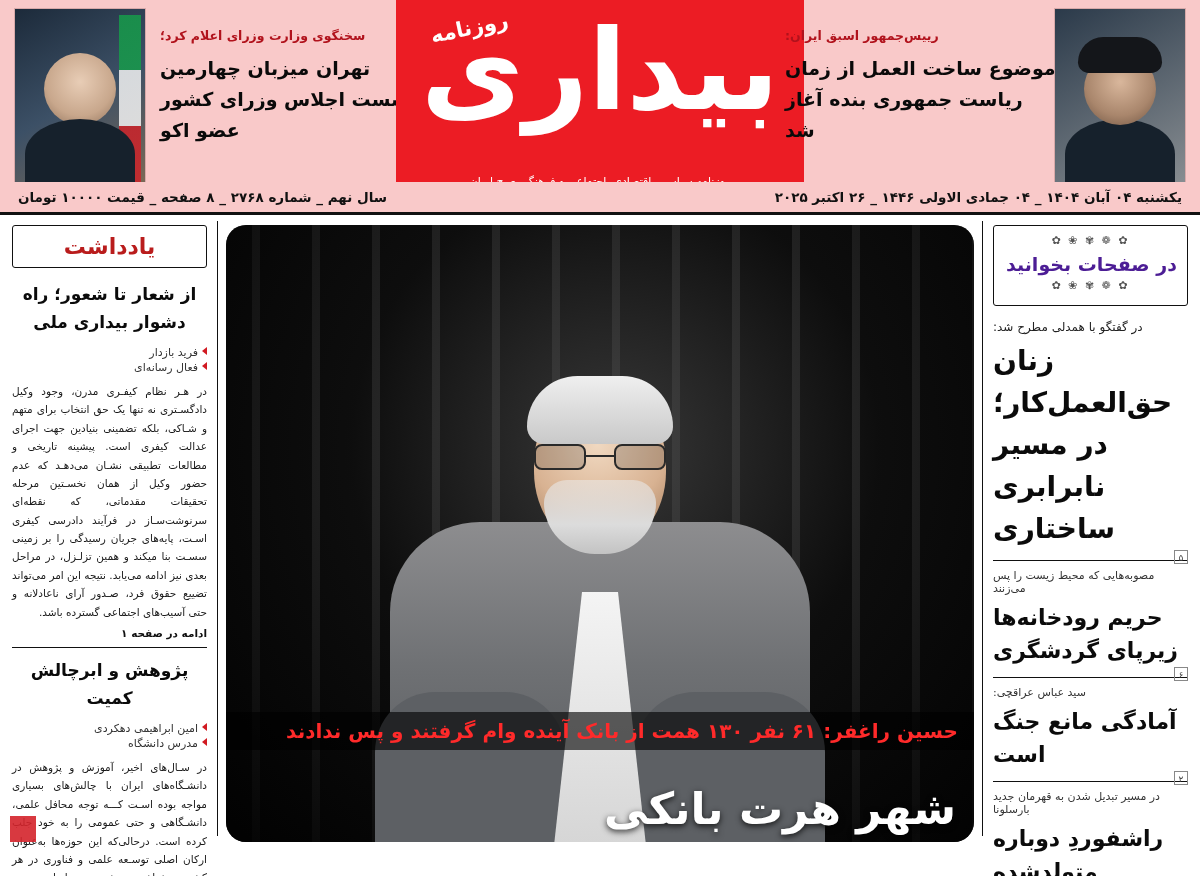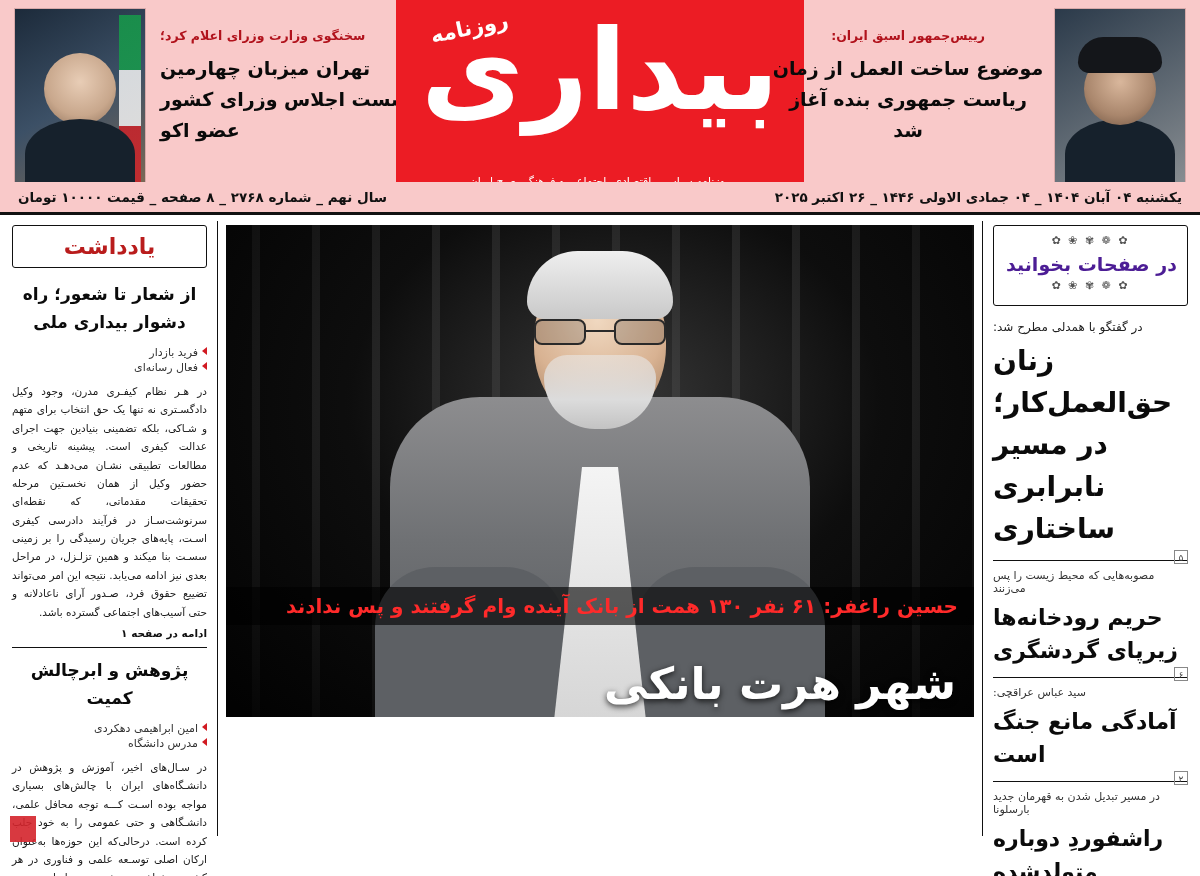"رییس‌جمهور اسبق ایران:" .mh-headline.right { right: 156px -> 143px; text-align: center -> left }
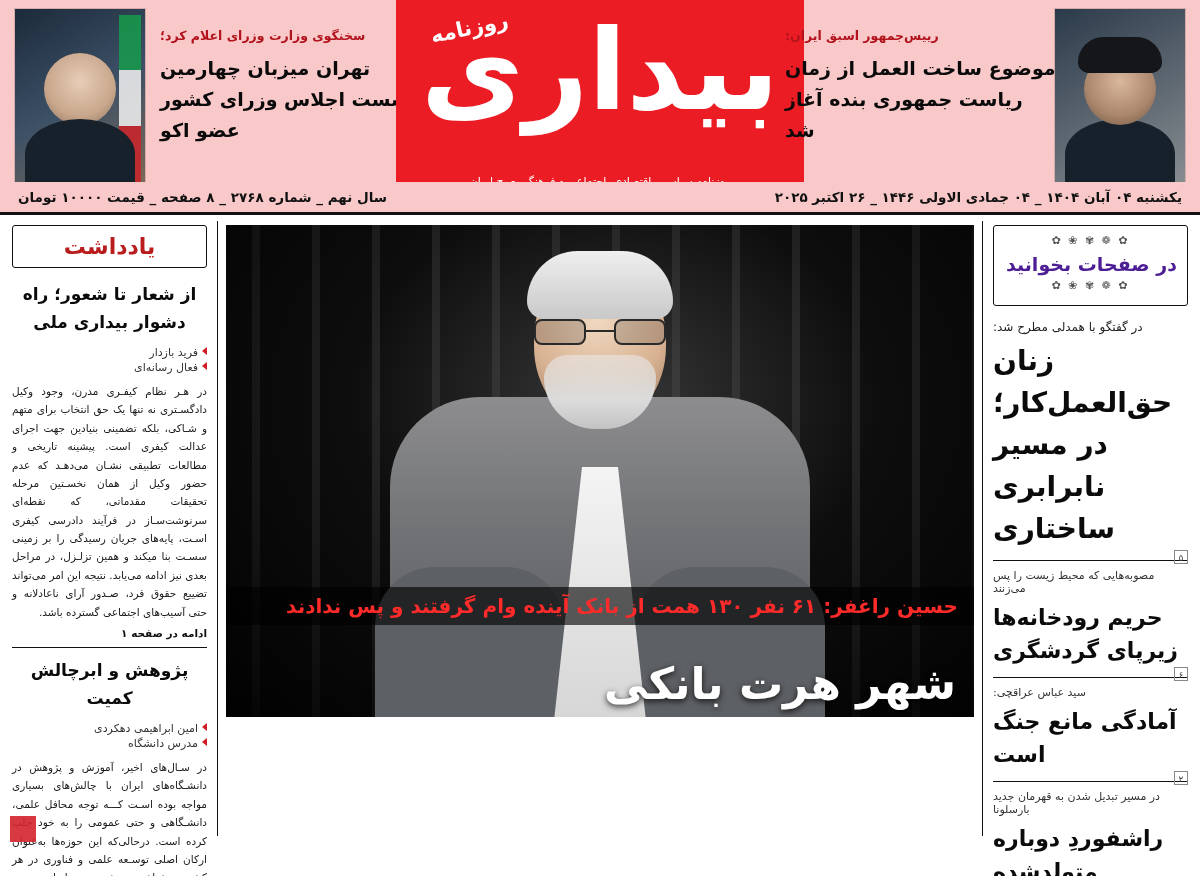"حسین راغفر: ۶۱ نفر ۱۳۰" .photo-main { border-radius: none -> 20px; height: 492px -> 617px }
